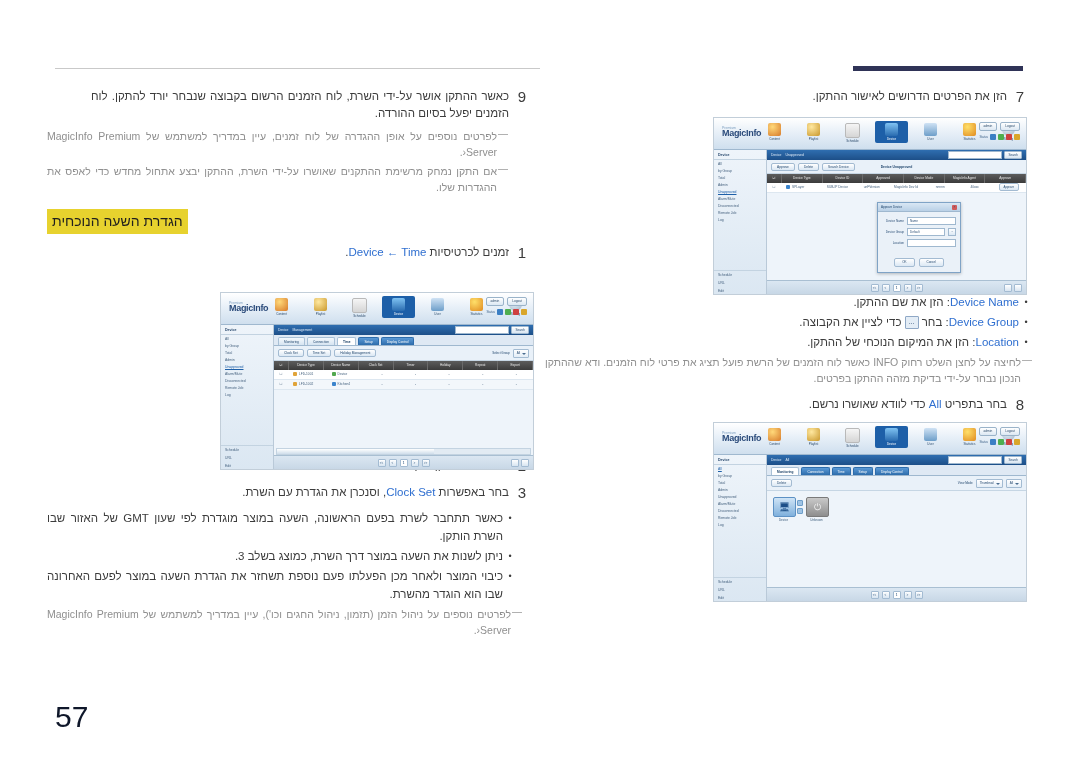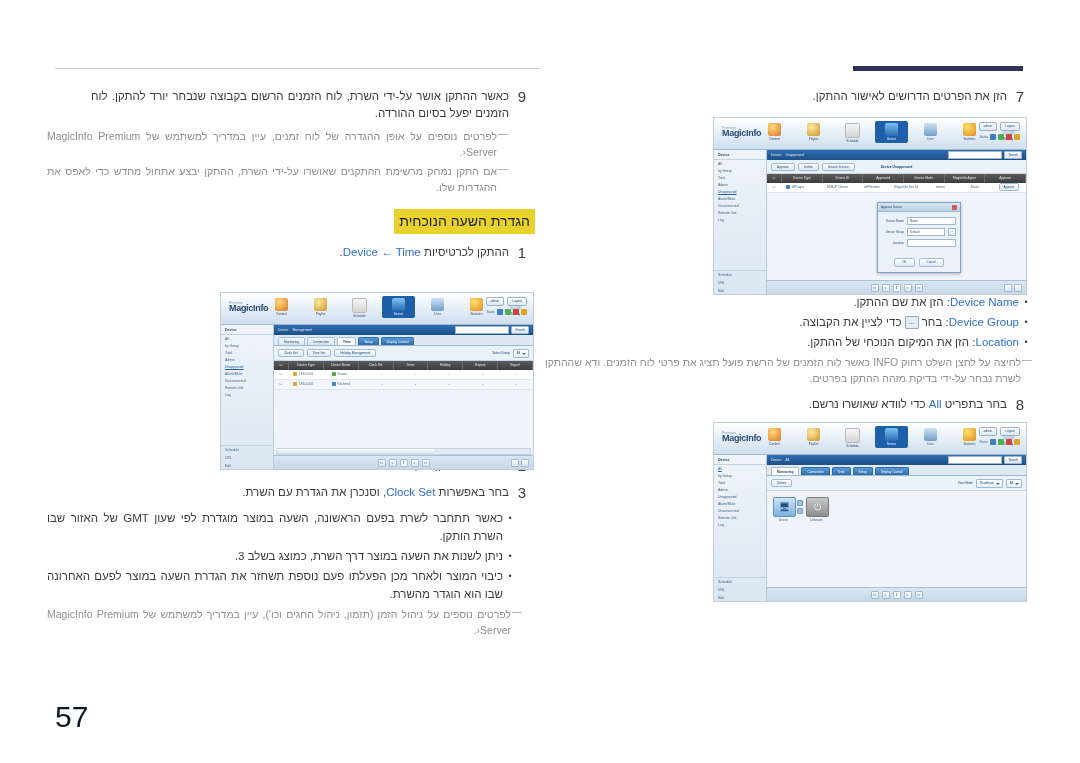"הגדרת השעה הנוכחית" .section-head { text-align: right -> left }
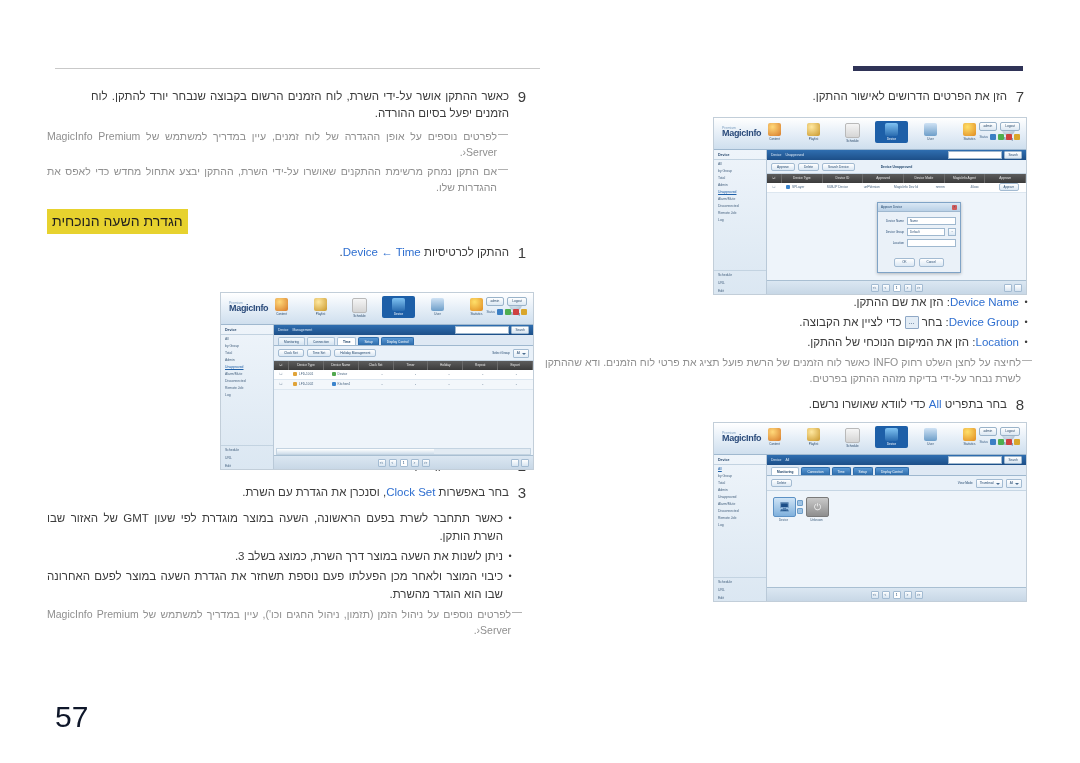"ההתקן לכרטיסיות" span { text: ההתקן -> זמנים }
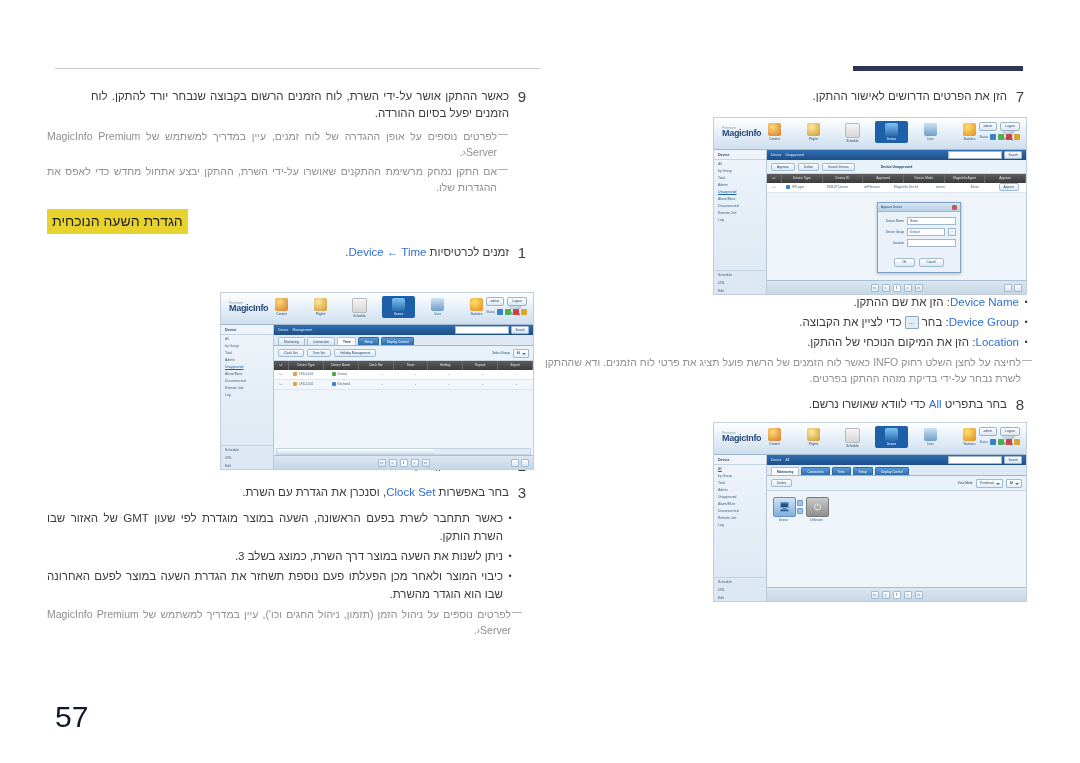"לחיצה על לחצן השלט רחוק" span.note-text { text: לשרת -> הנכון }
